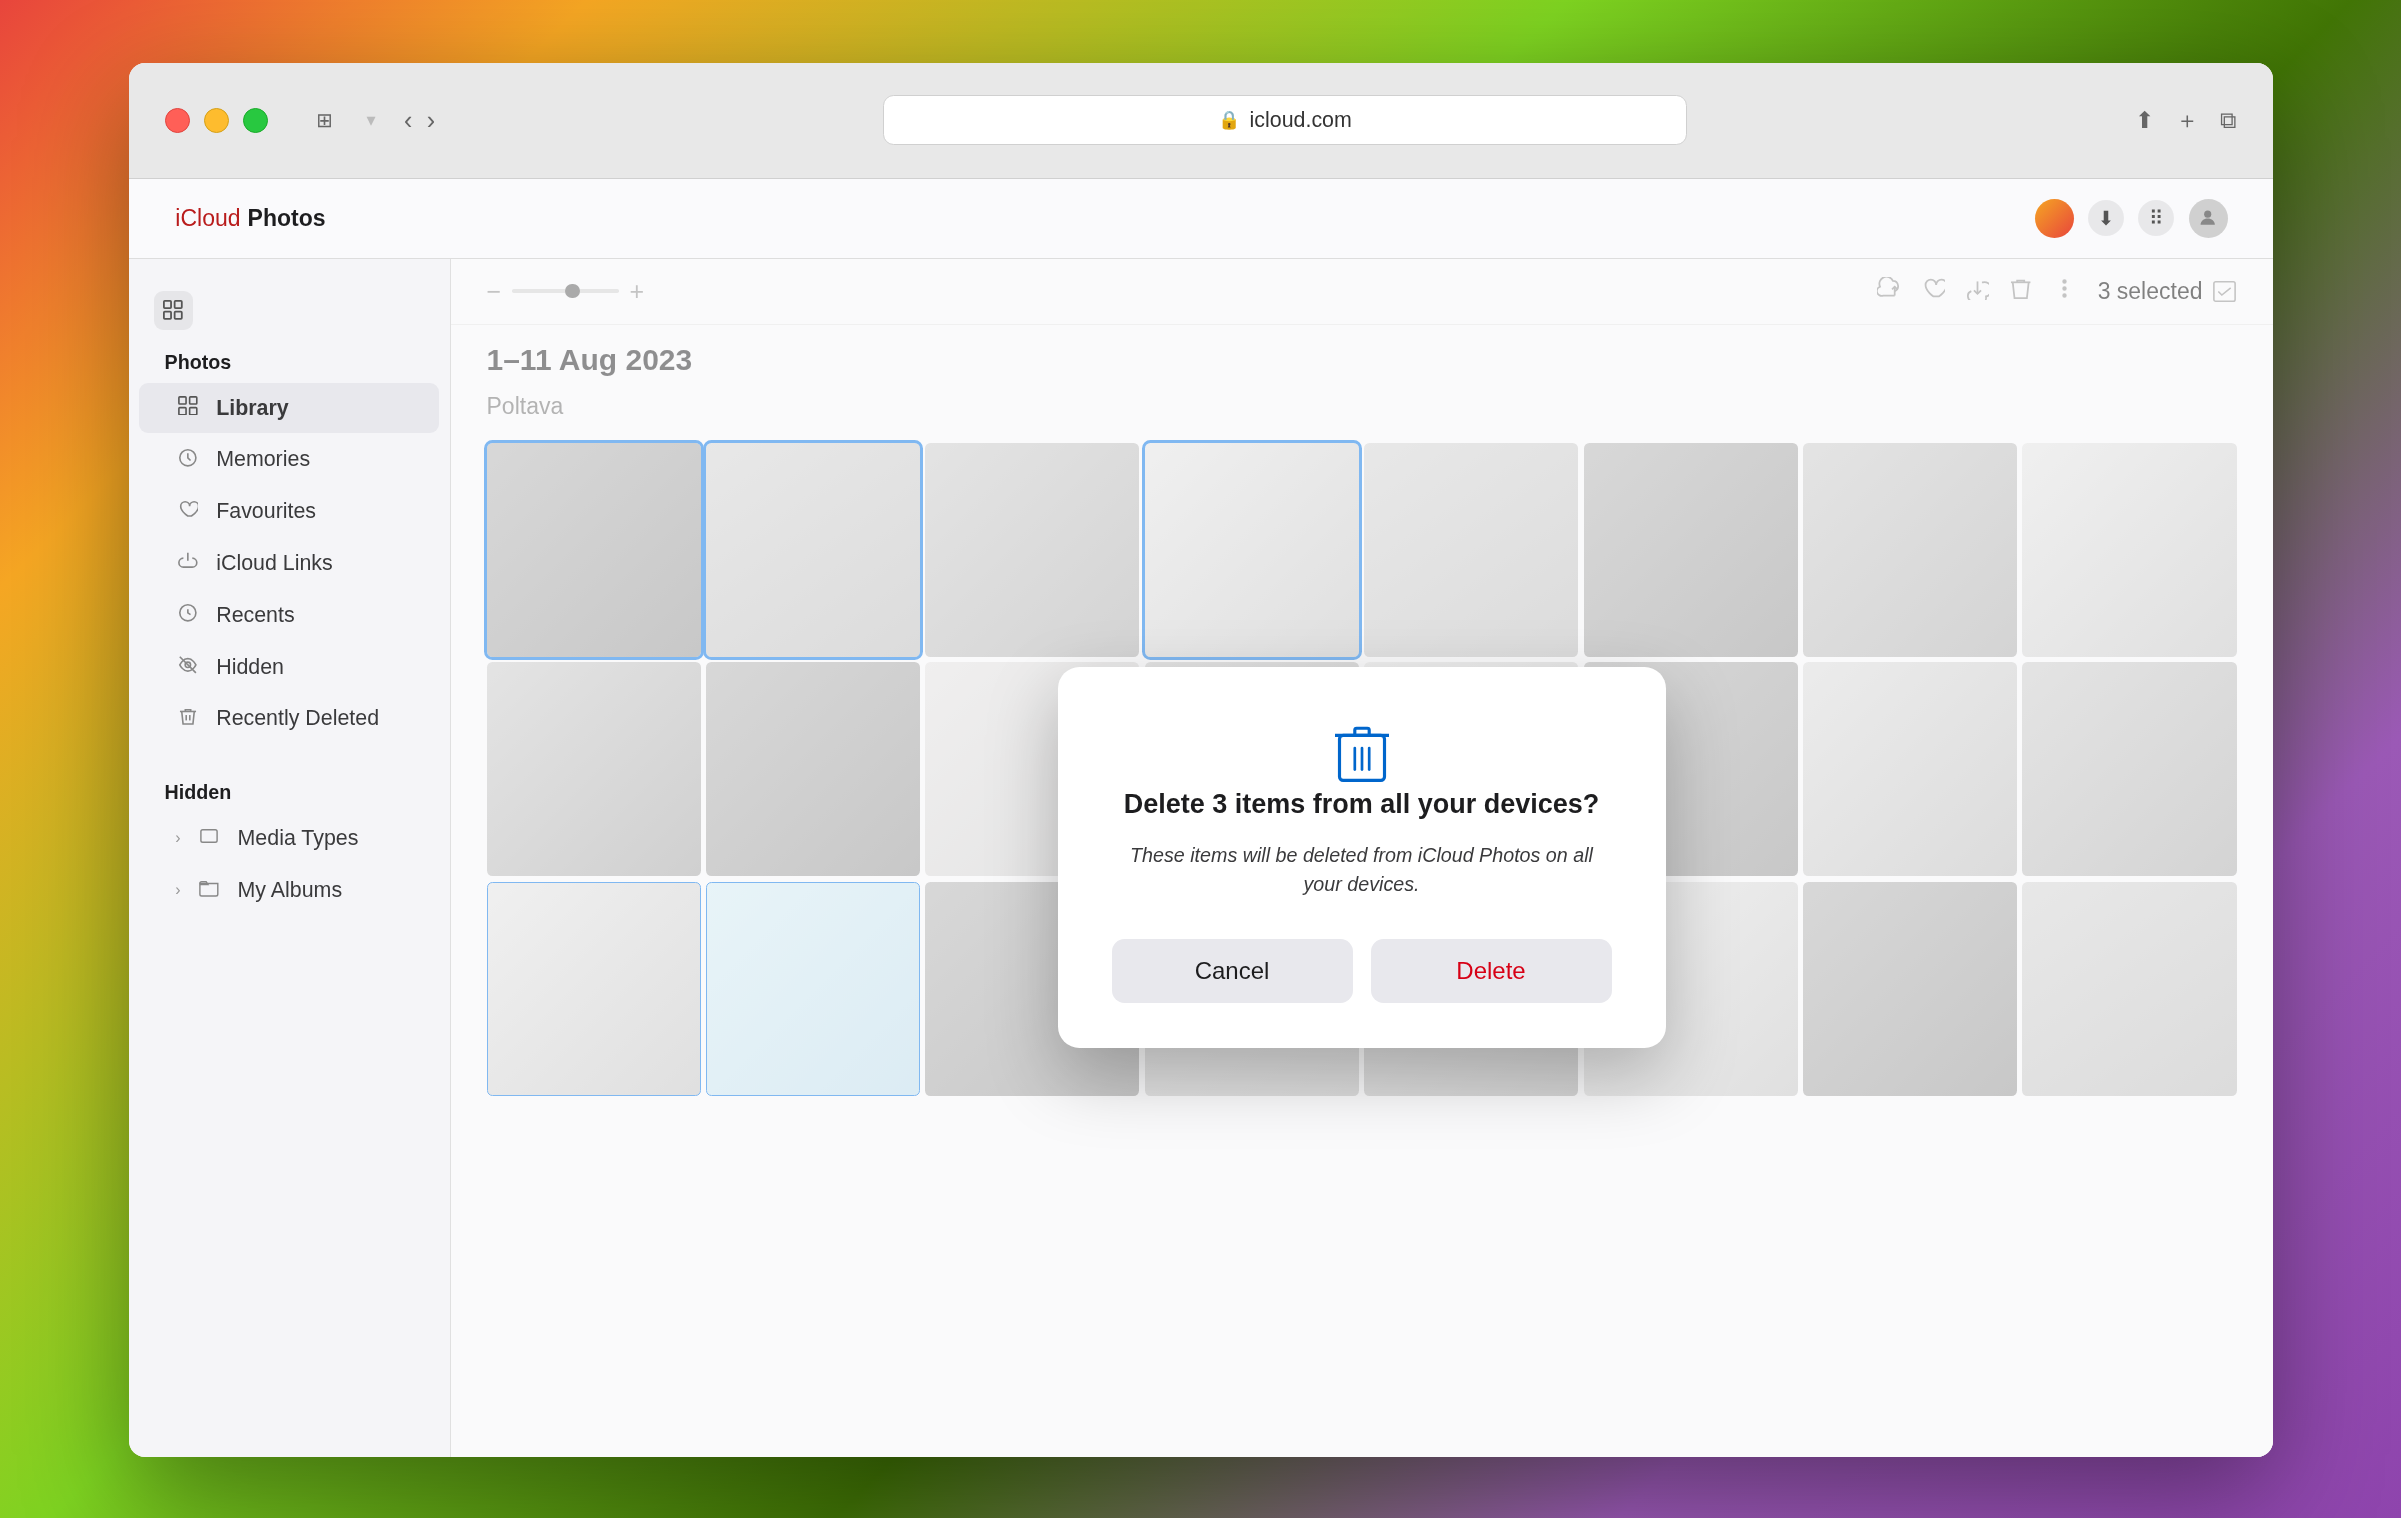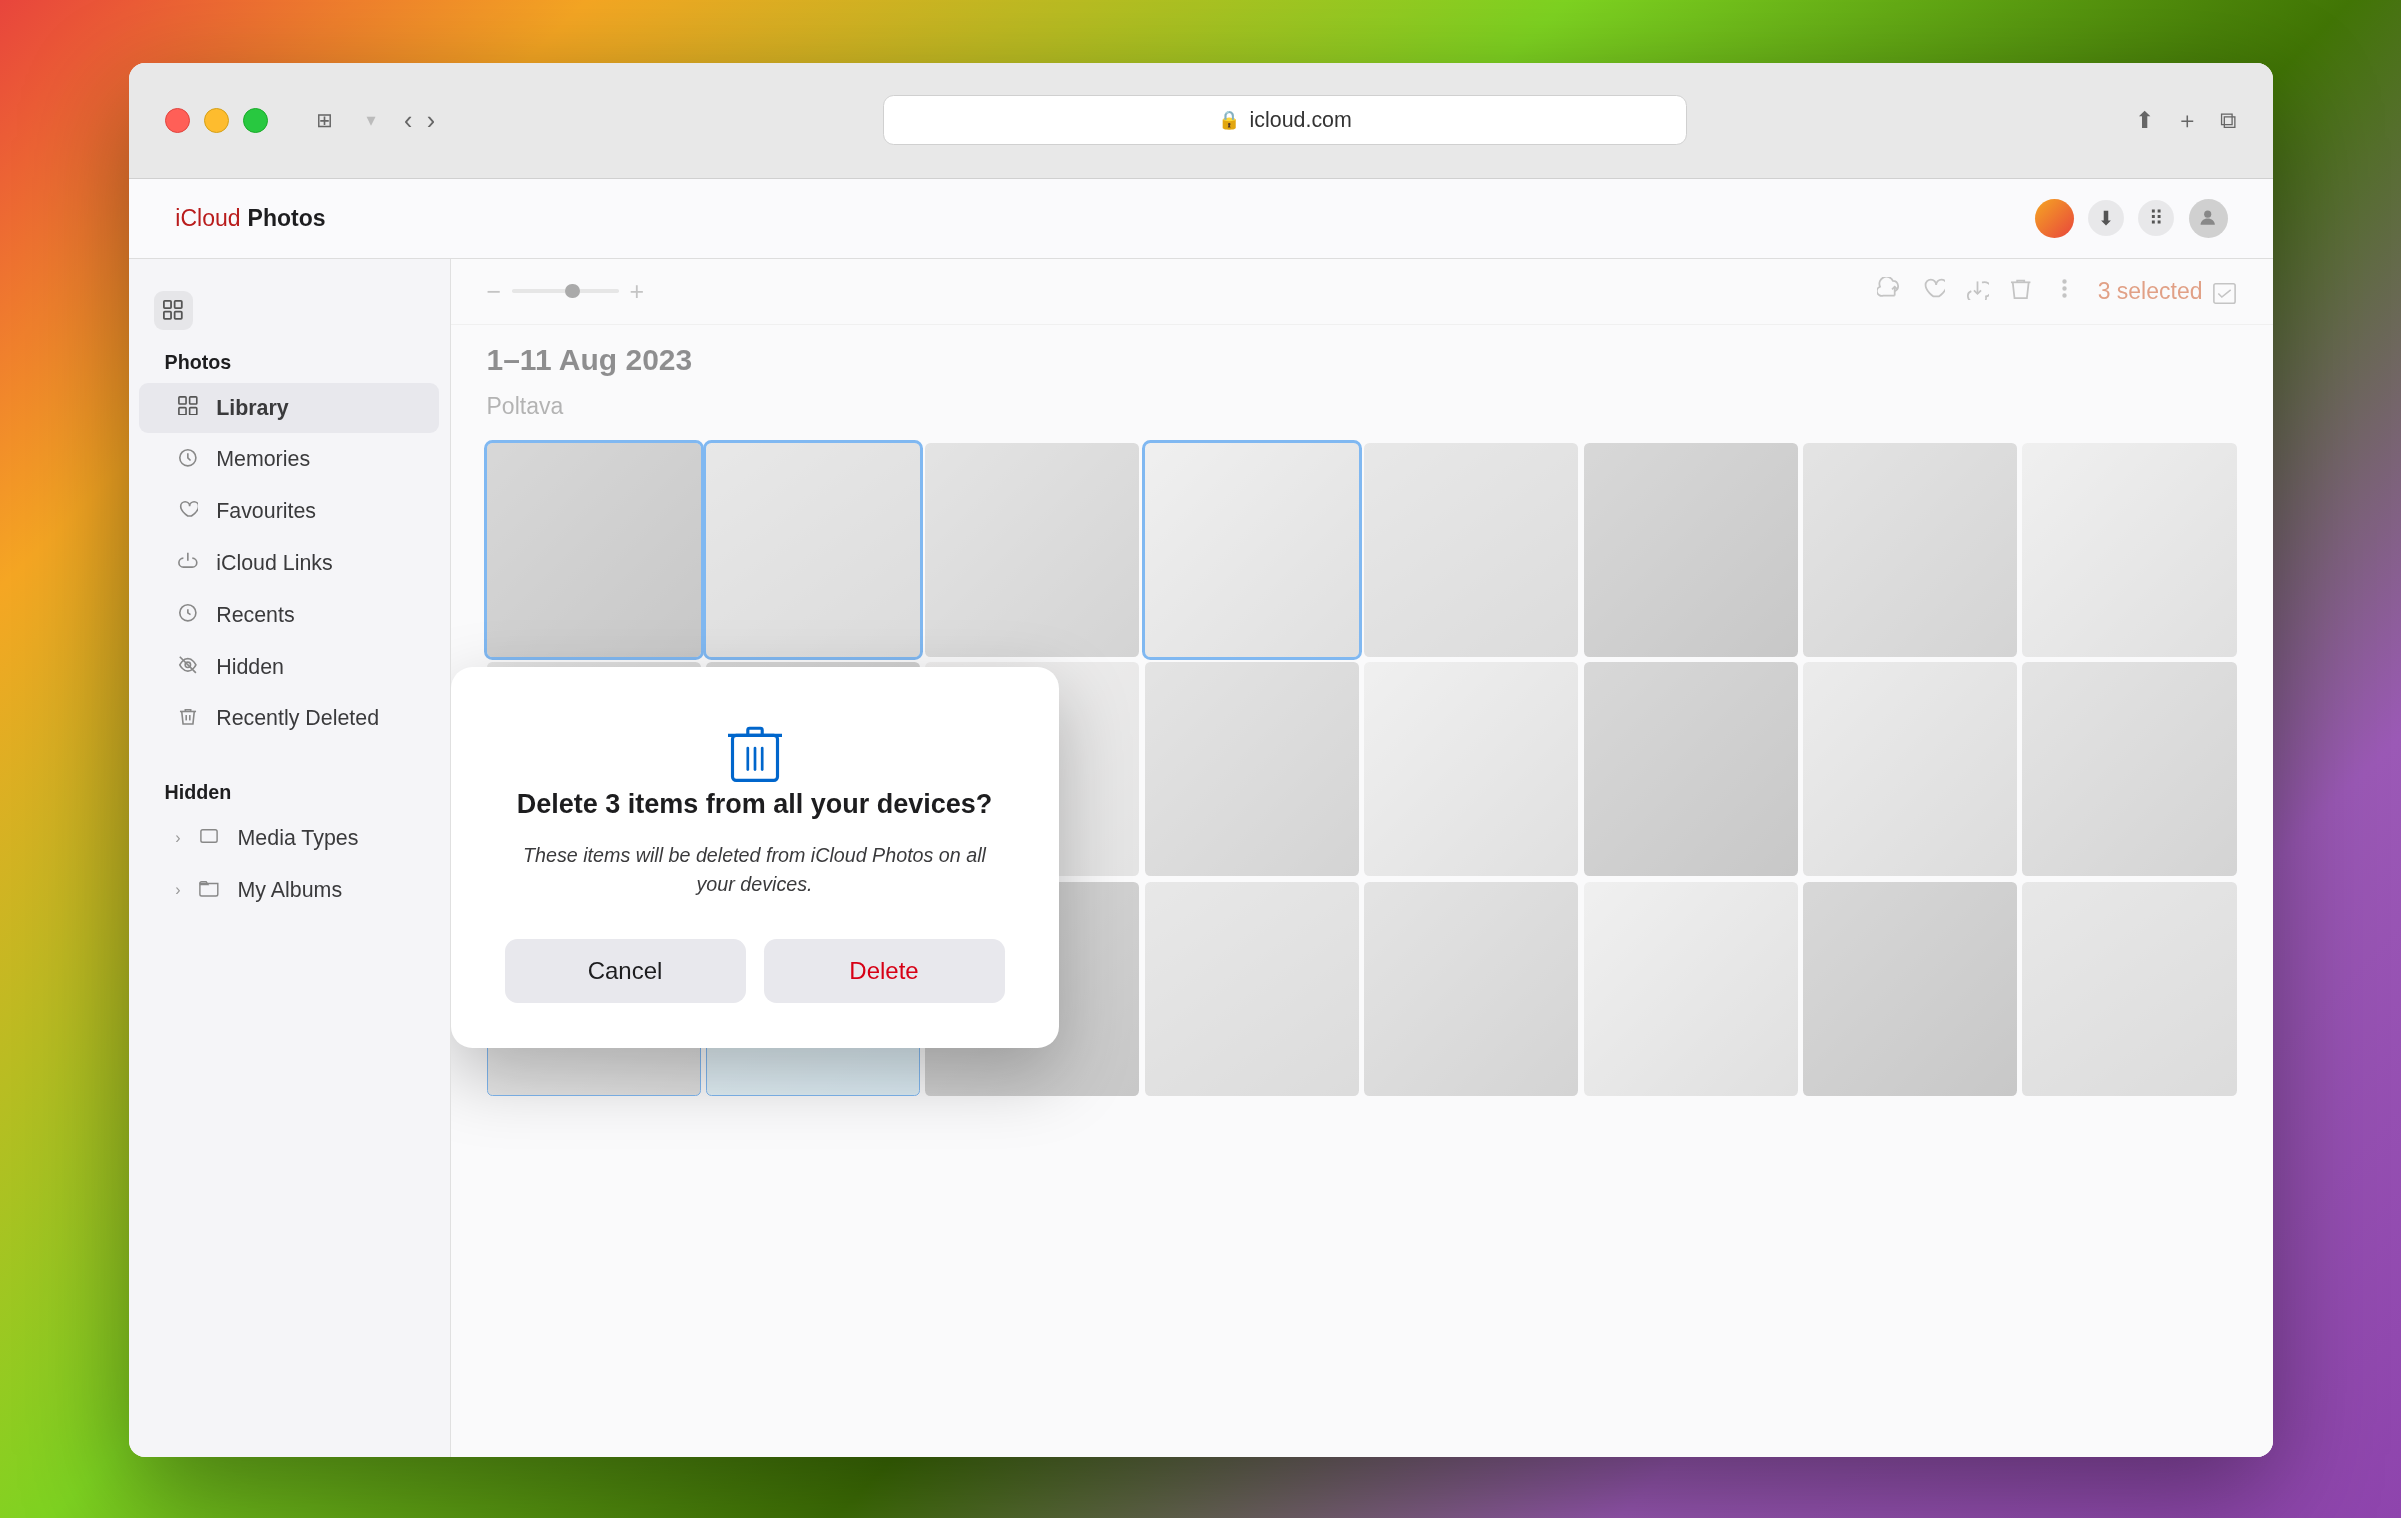"3 selected" .selected-count { align-items: flex-end -> center; color: #c2410c -> #000000 }
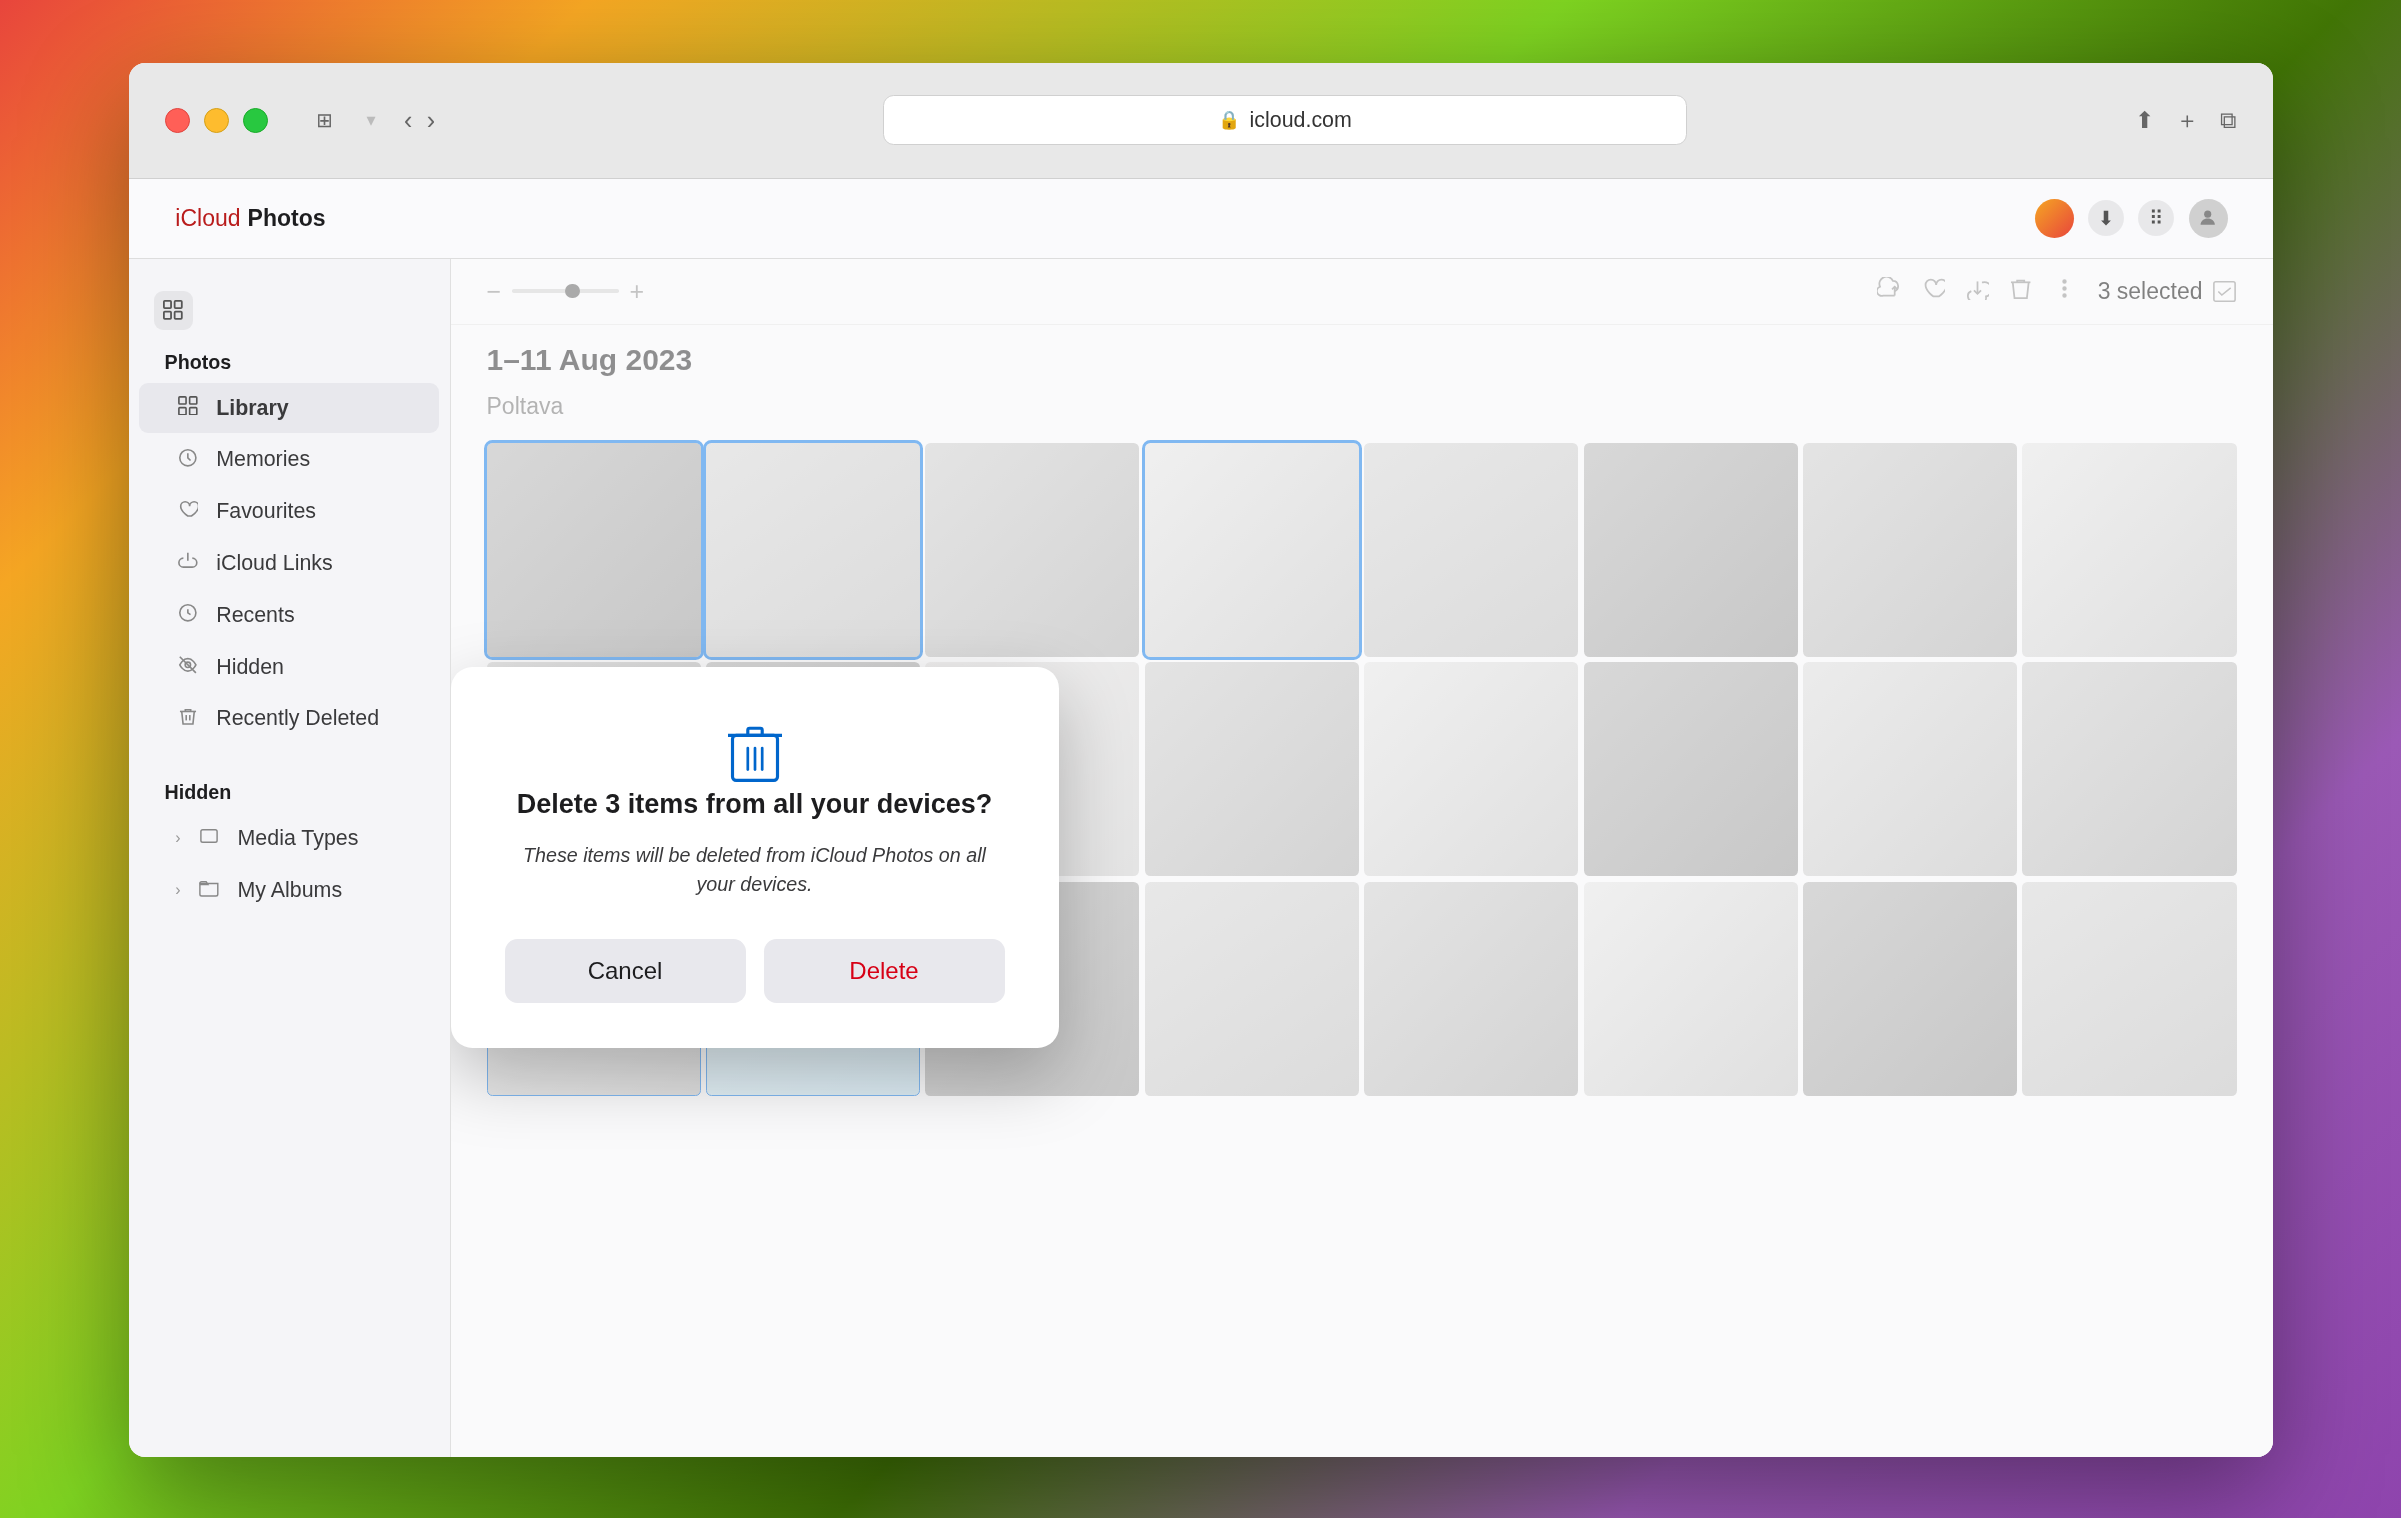"Delete 3 items from all" .overlay { justify-content: none -> center }
